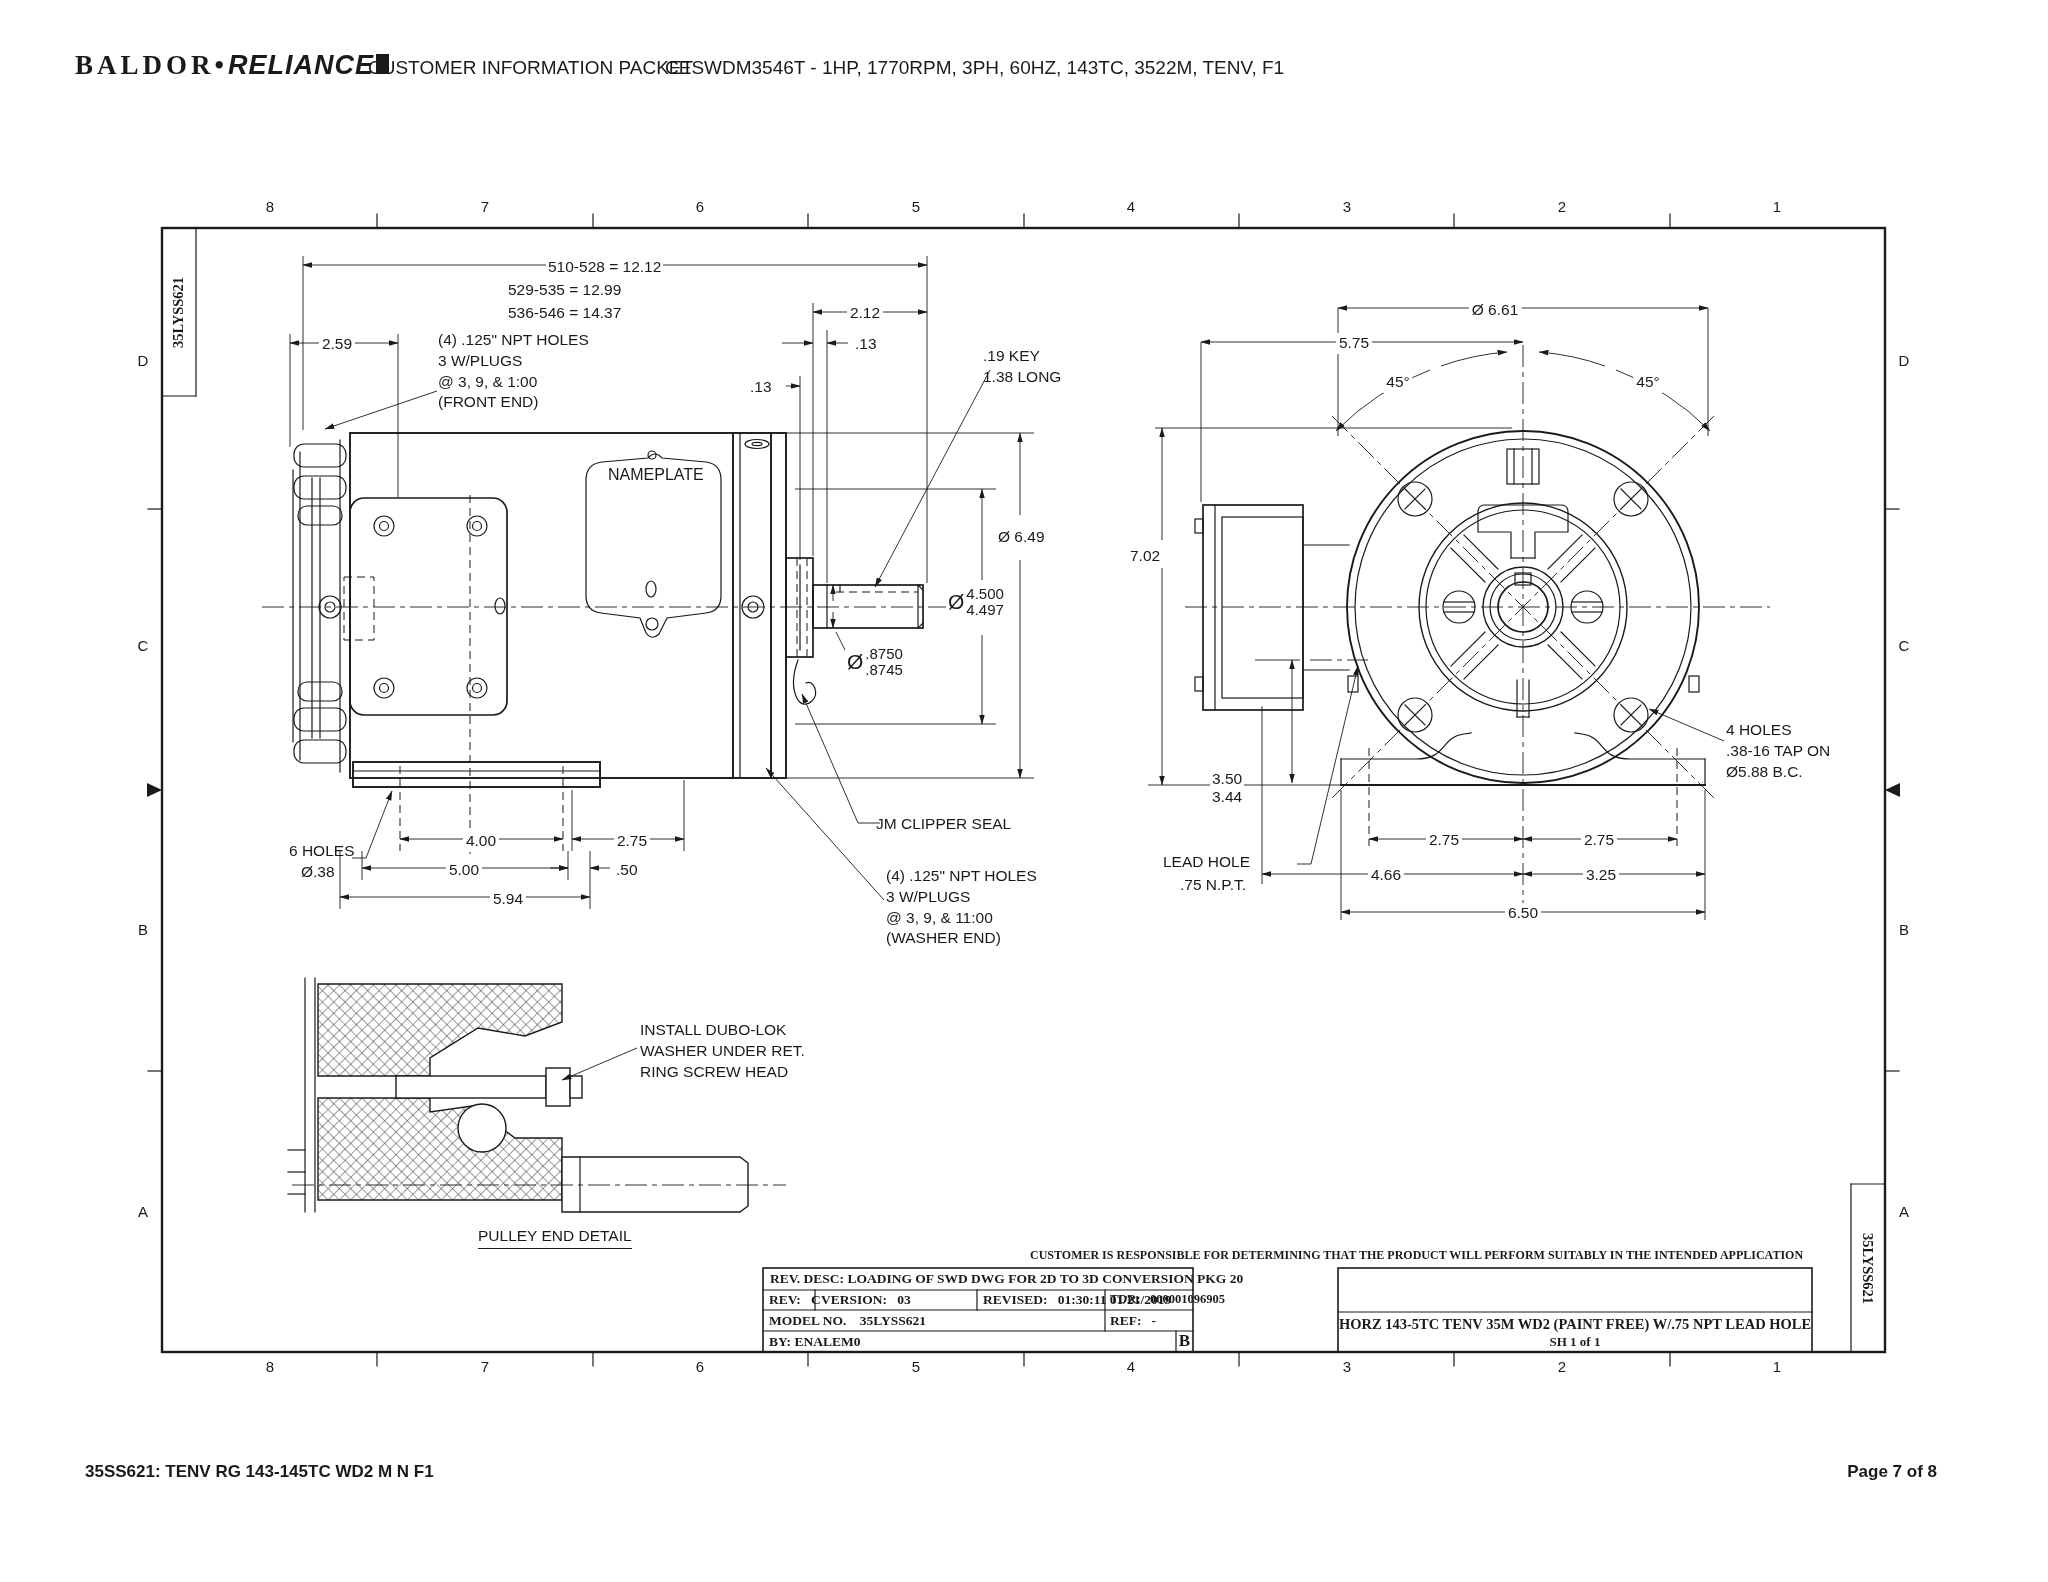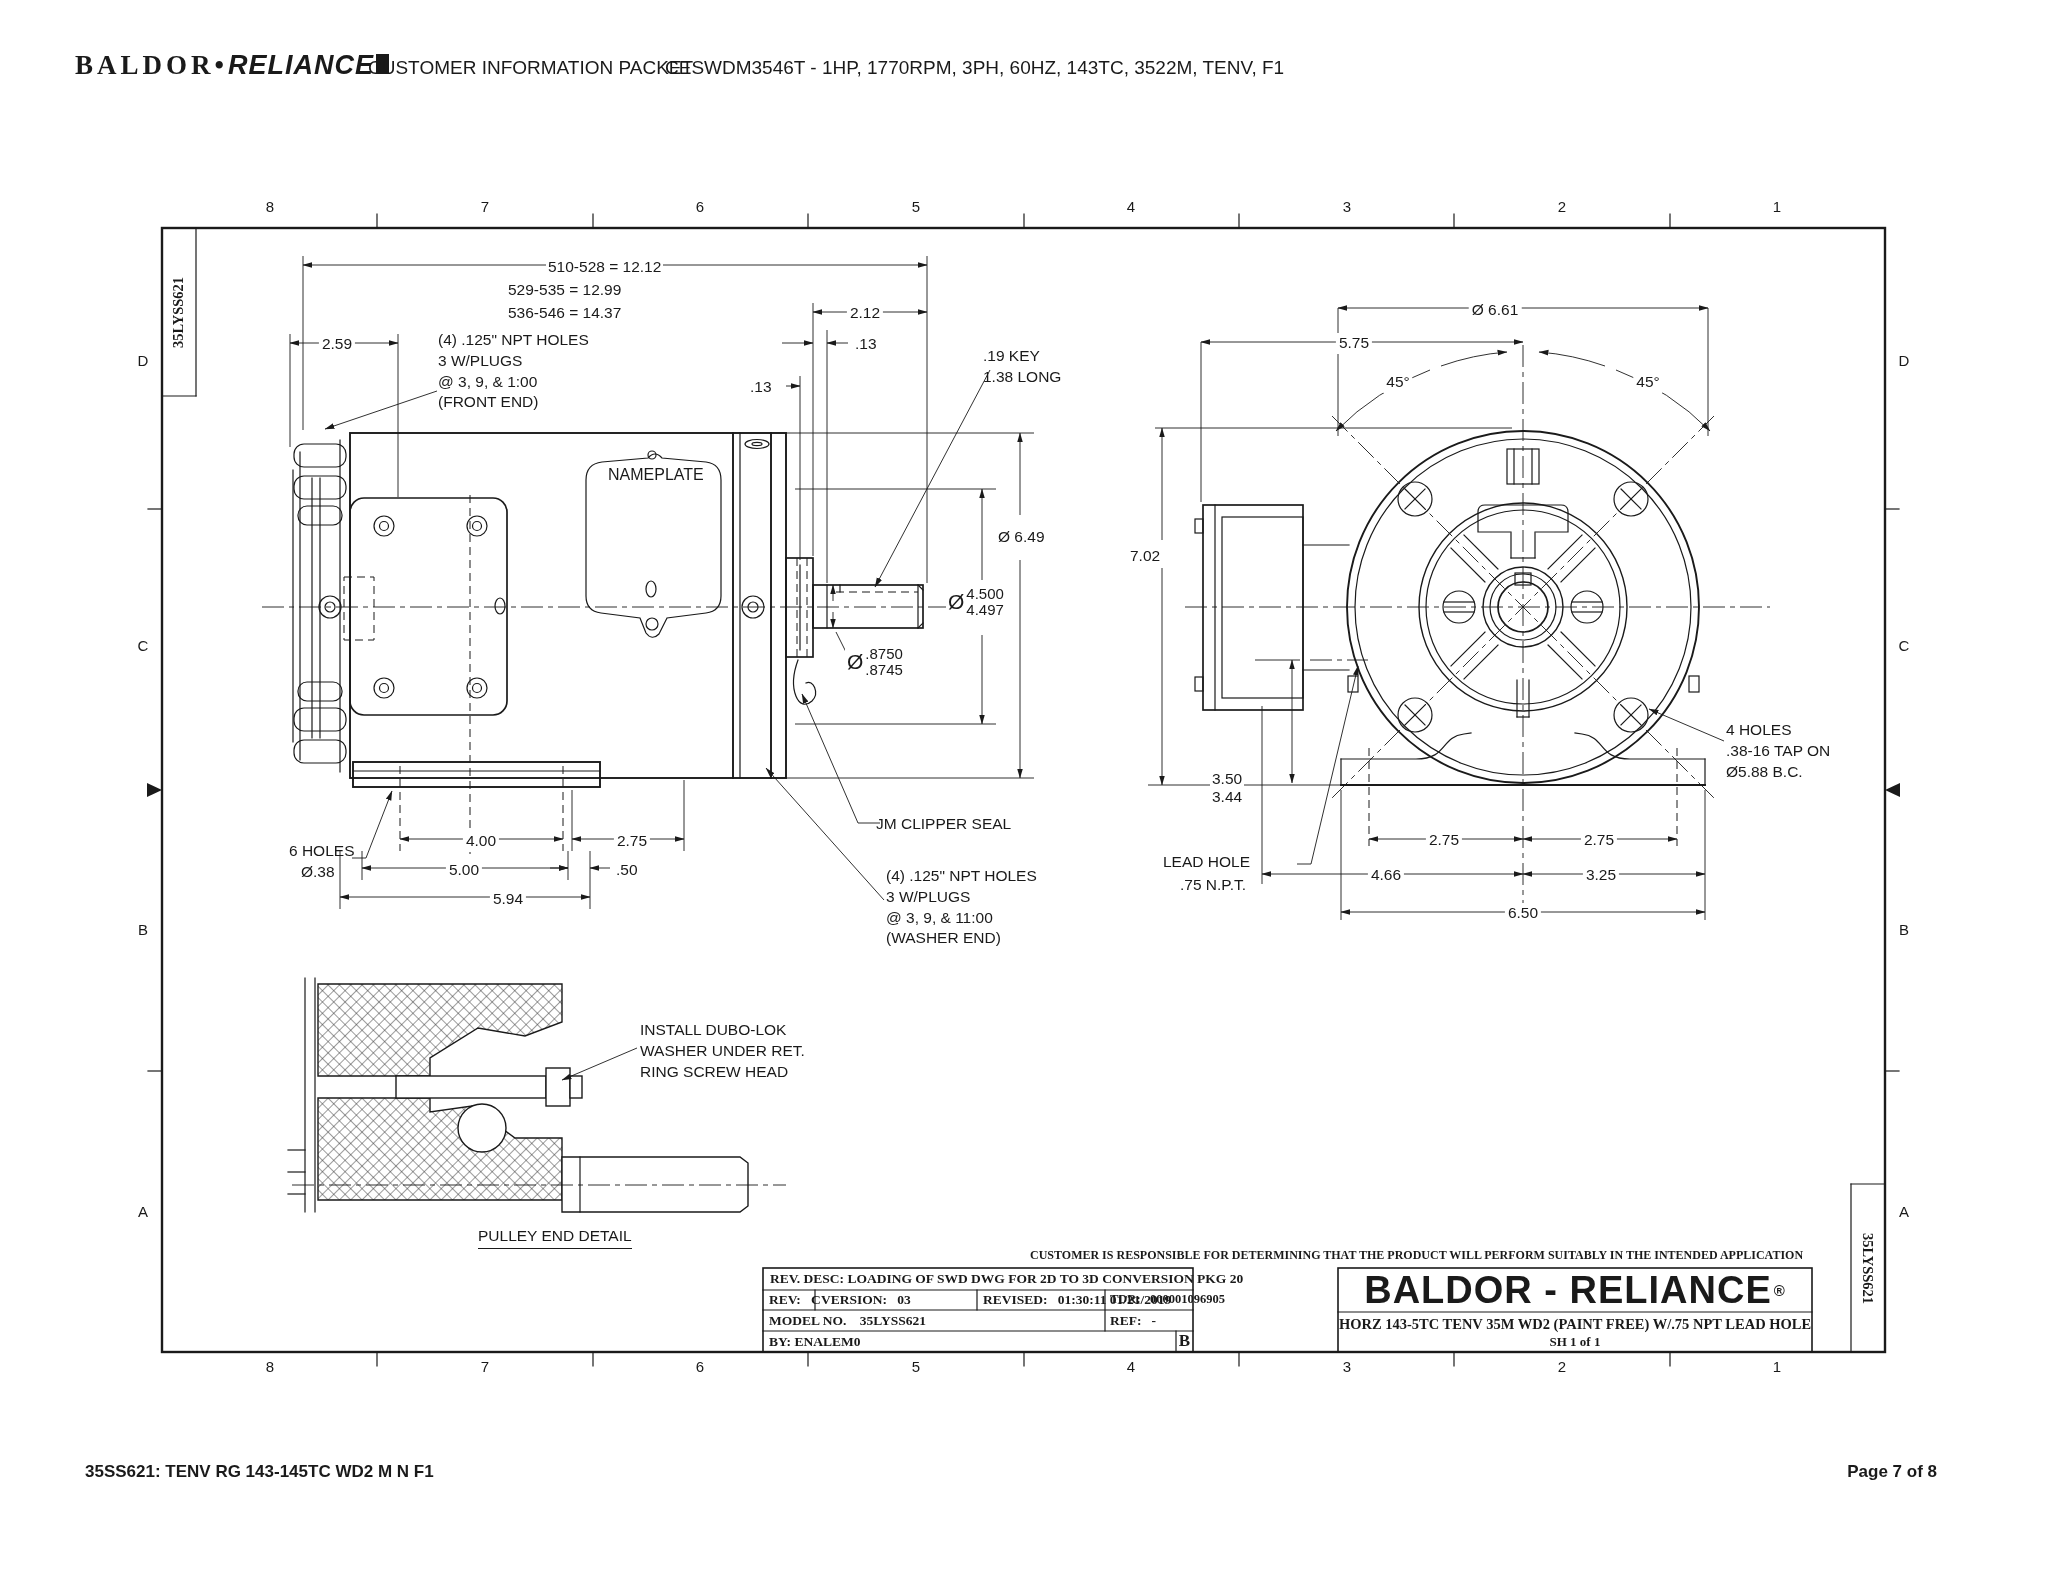"BALDOR - RELIANCE" div { html: <div> <span>BALDOR - RELIANCE</span> <sup>®</sup> </div> -> none }
